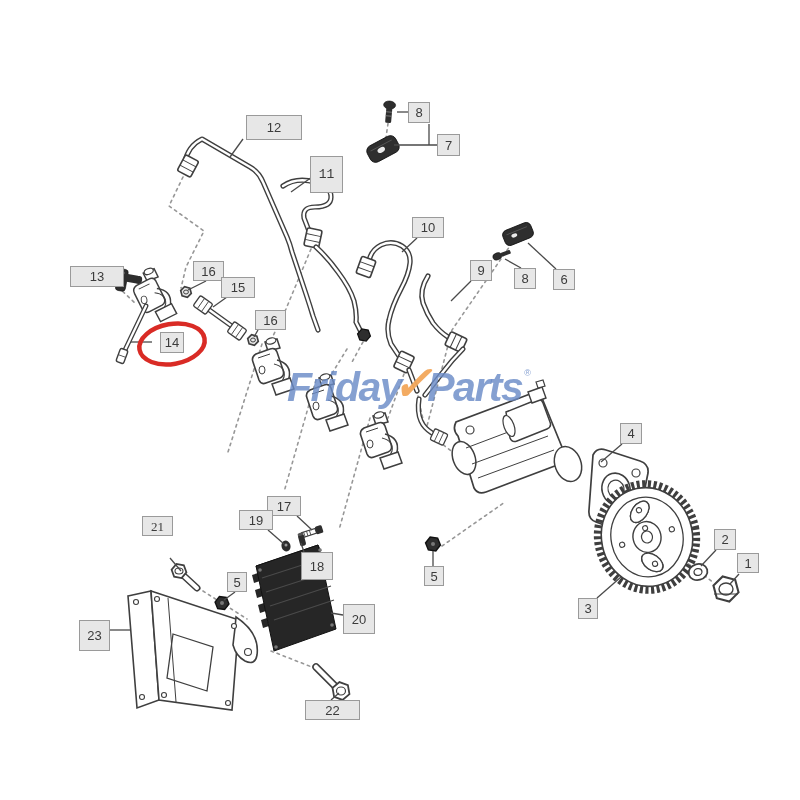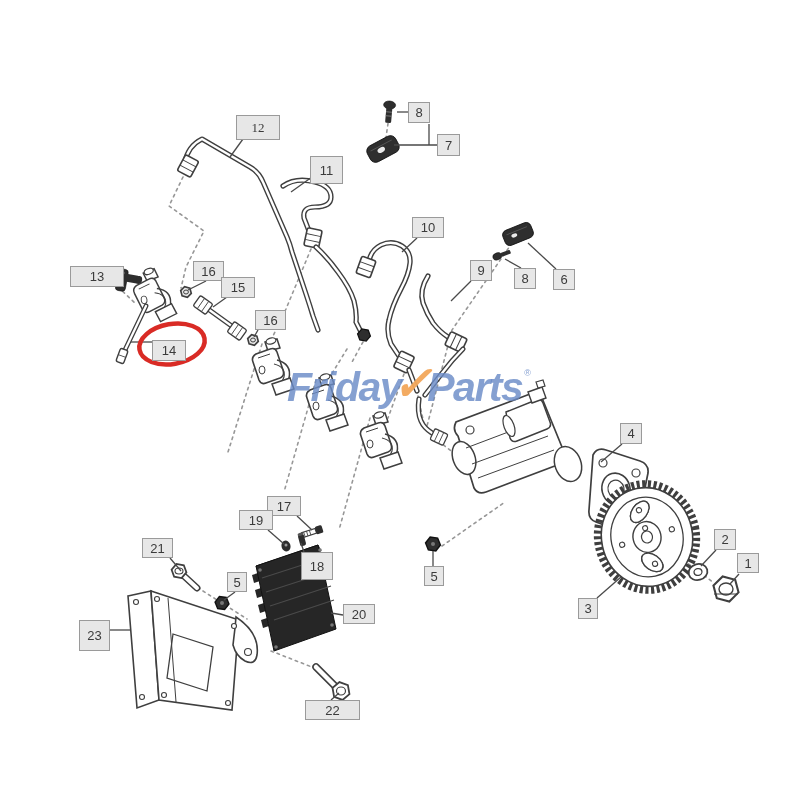"12" div.callout { font-family: Liberation Serif, serif -> none; left: 236px -> 246px; width: 44px -> 56px }
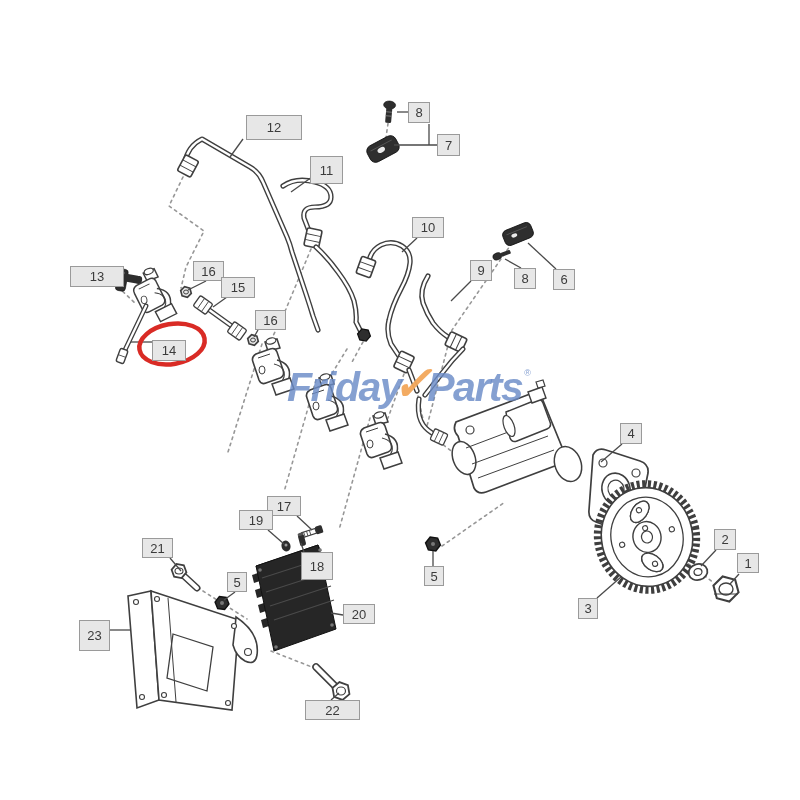"11" div.callout { font-family: none -> Liberation Mono, monospace; height: 28px -> 37px }
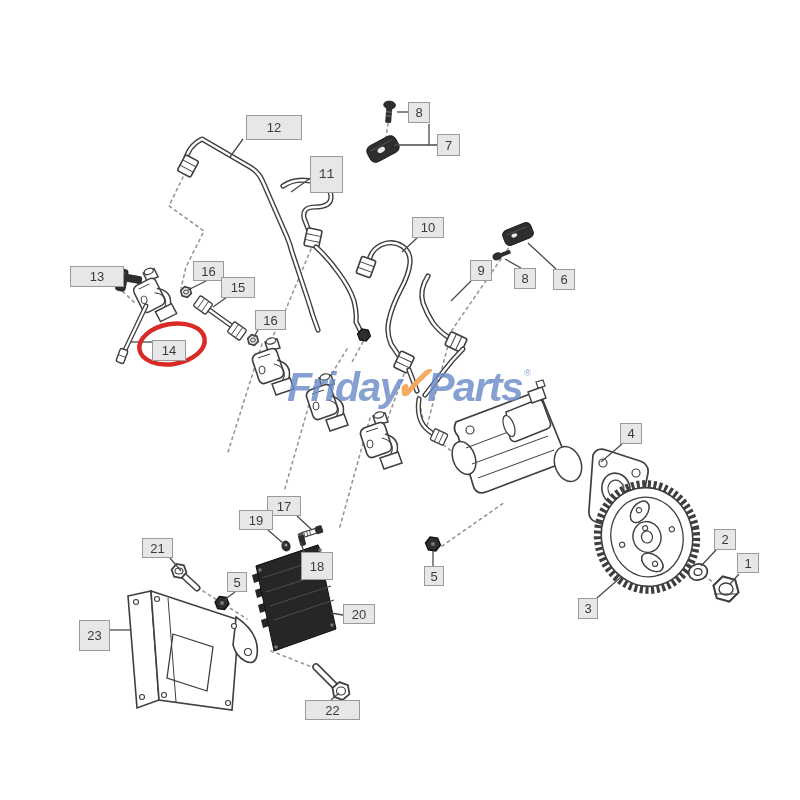"14" div.callout { left: 152px -> 160px; margin-top: 8px -> none; width: 34px -> 24px }
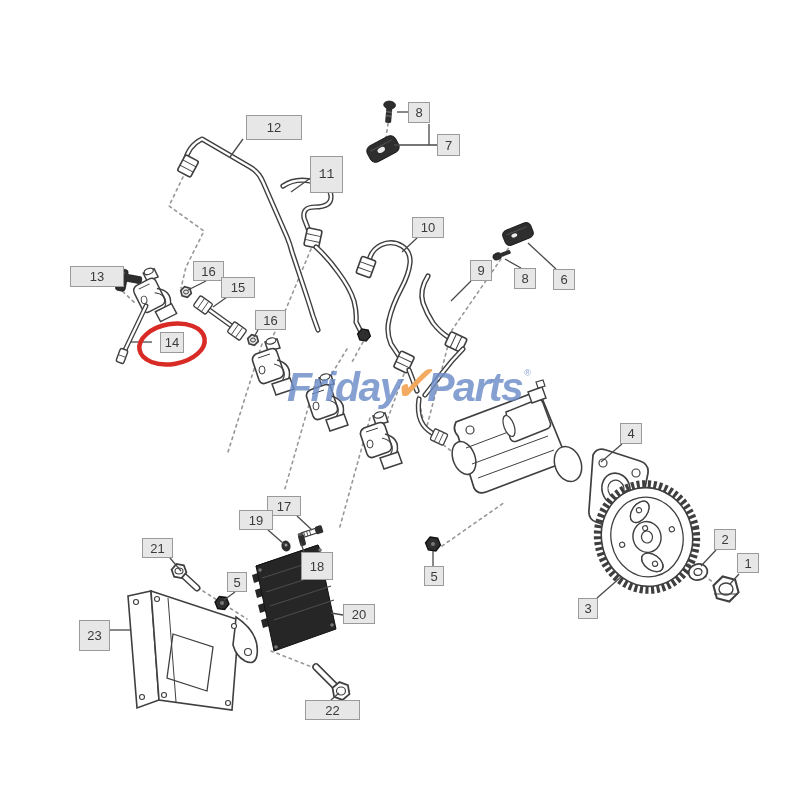"21" div.callout { font-family: none -> Liberation Serif, serif; top: 538px -> 516px }
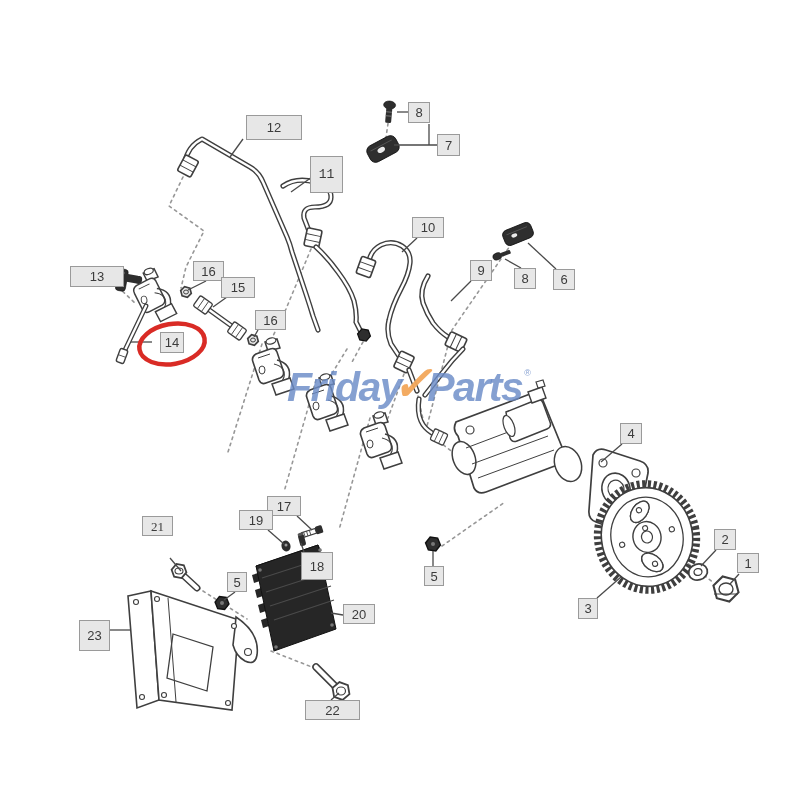"20" div.callout { height: 20px -> 30px }
